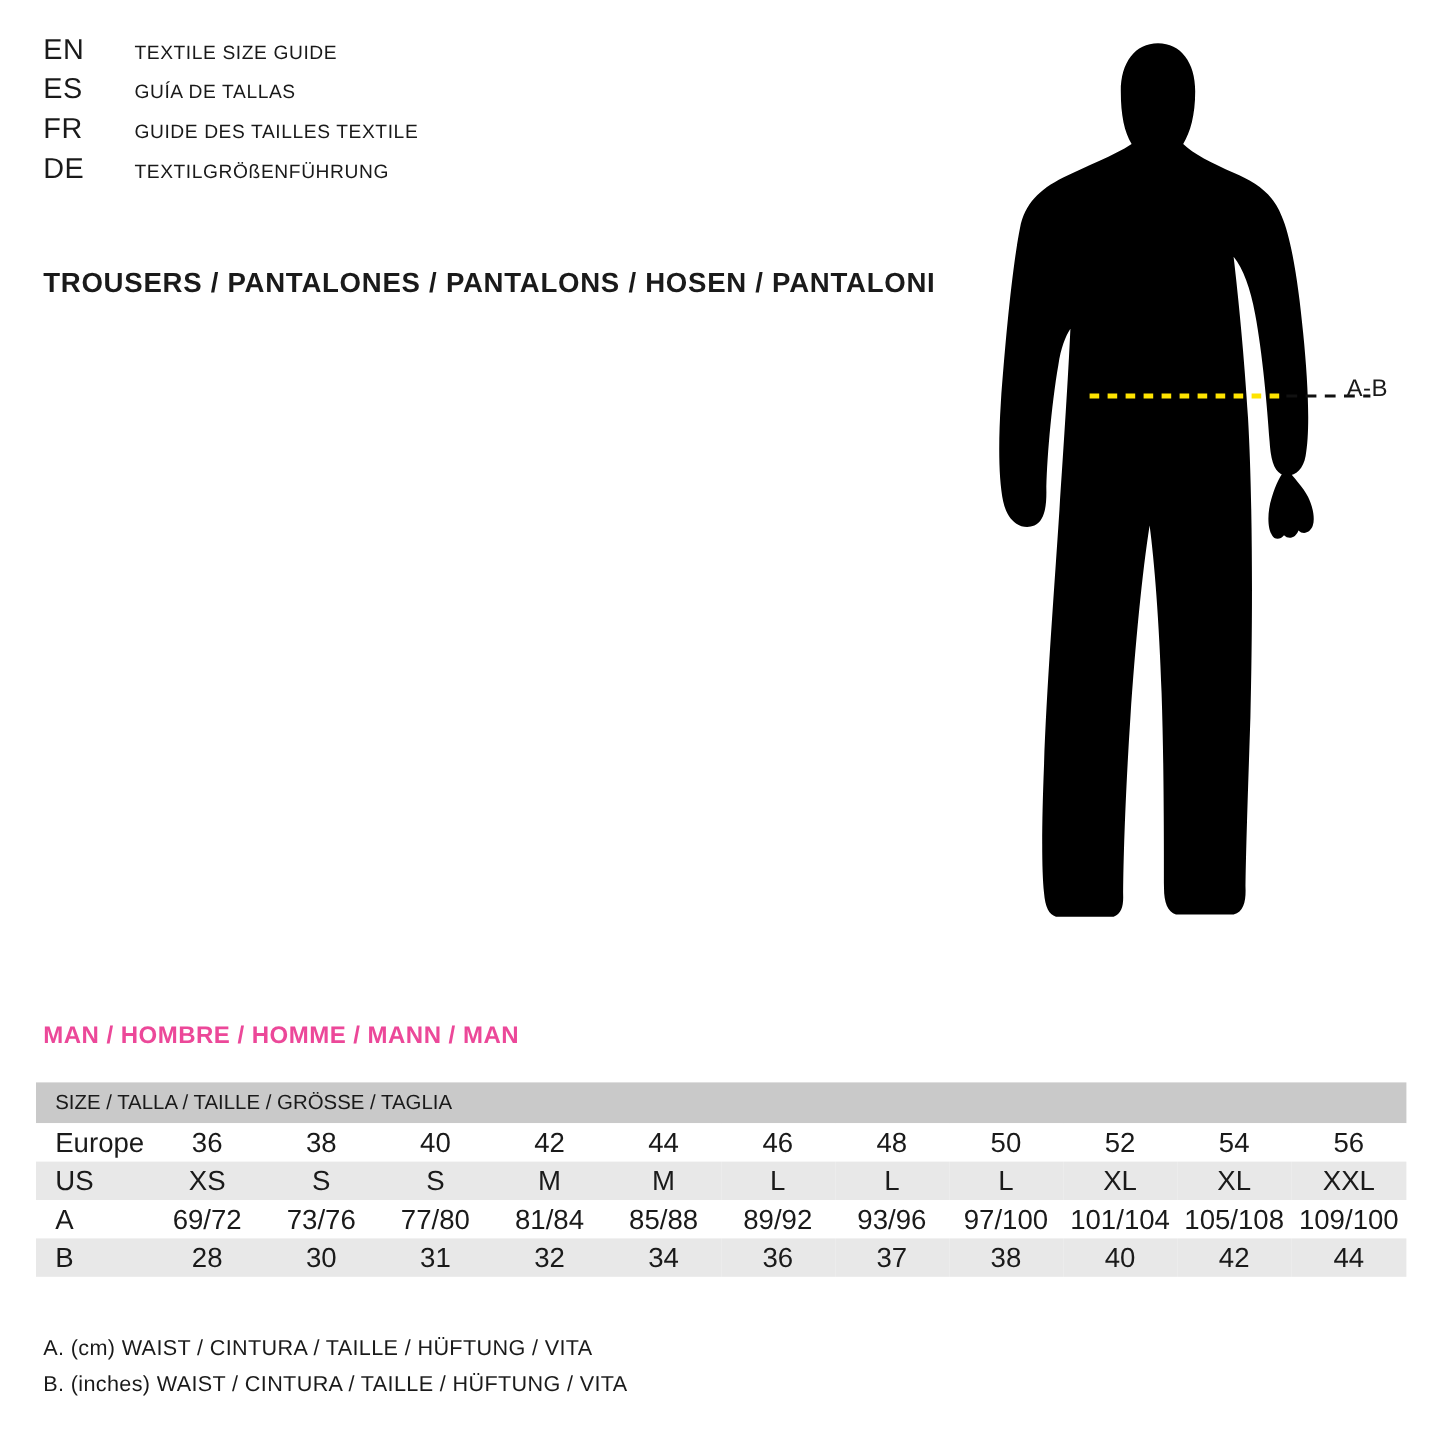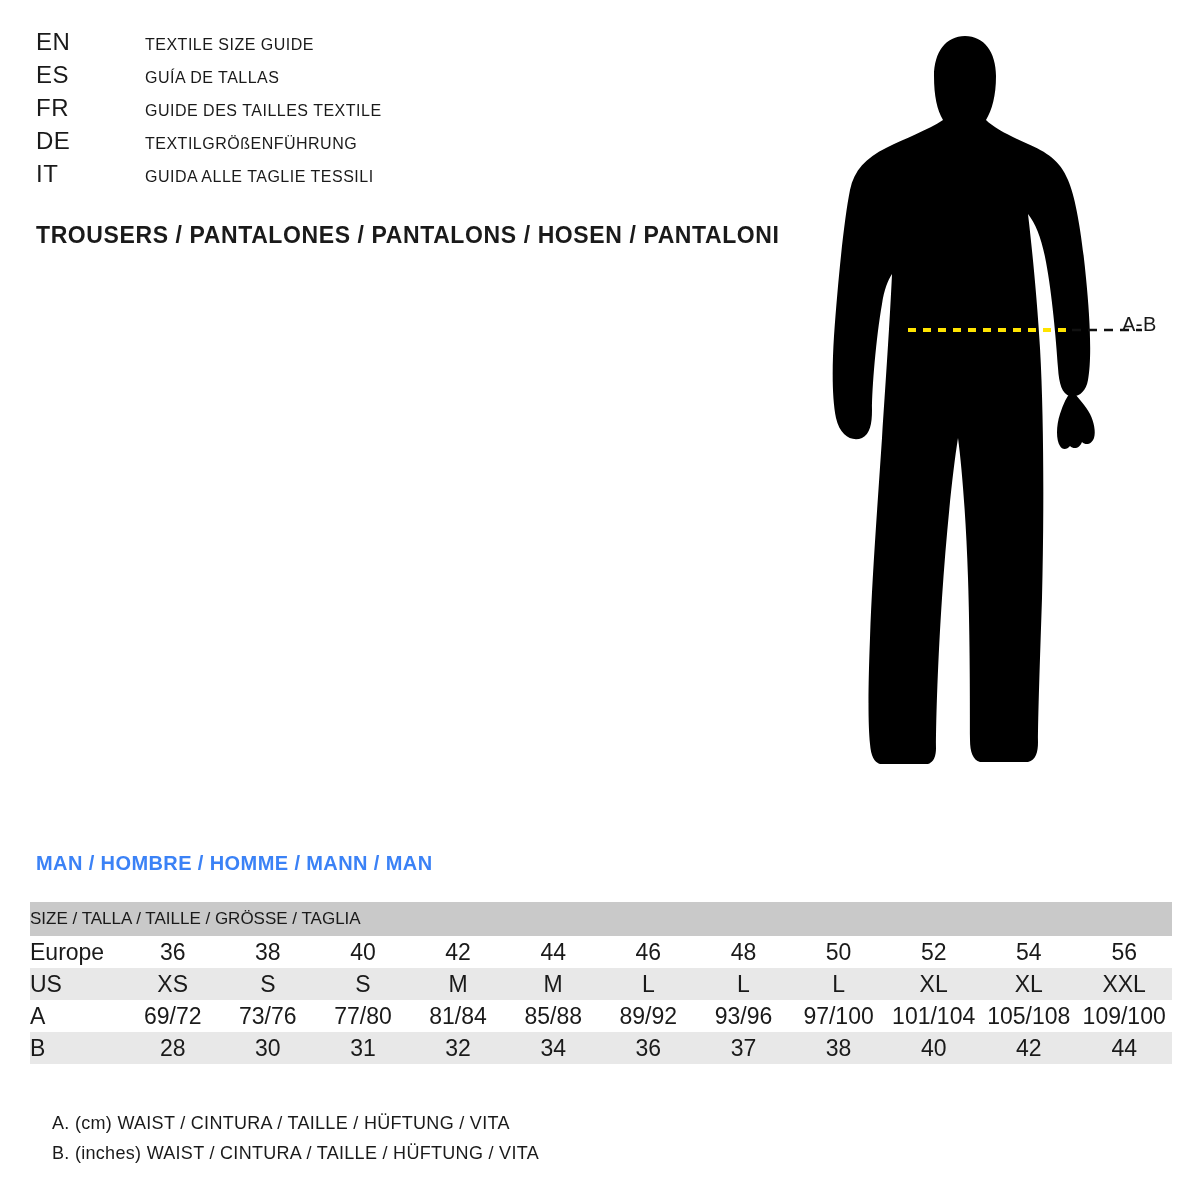"EN" .lang-row { gap: 33px -> none }
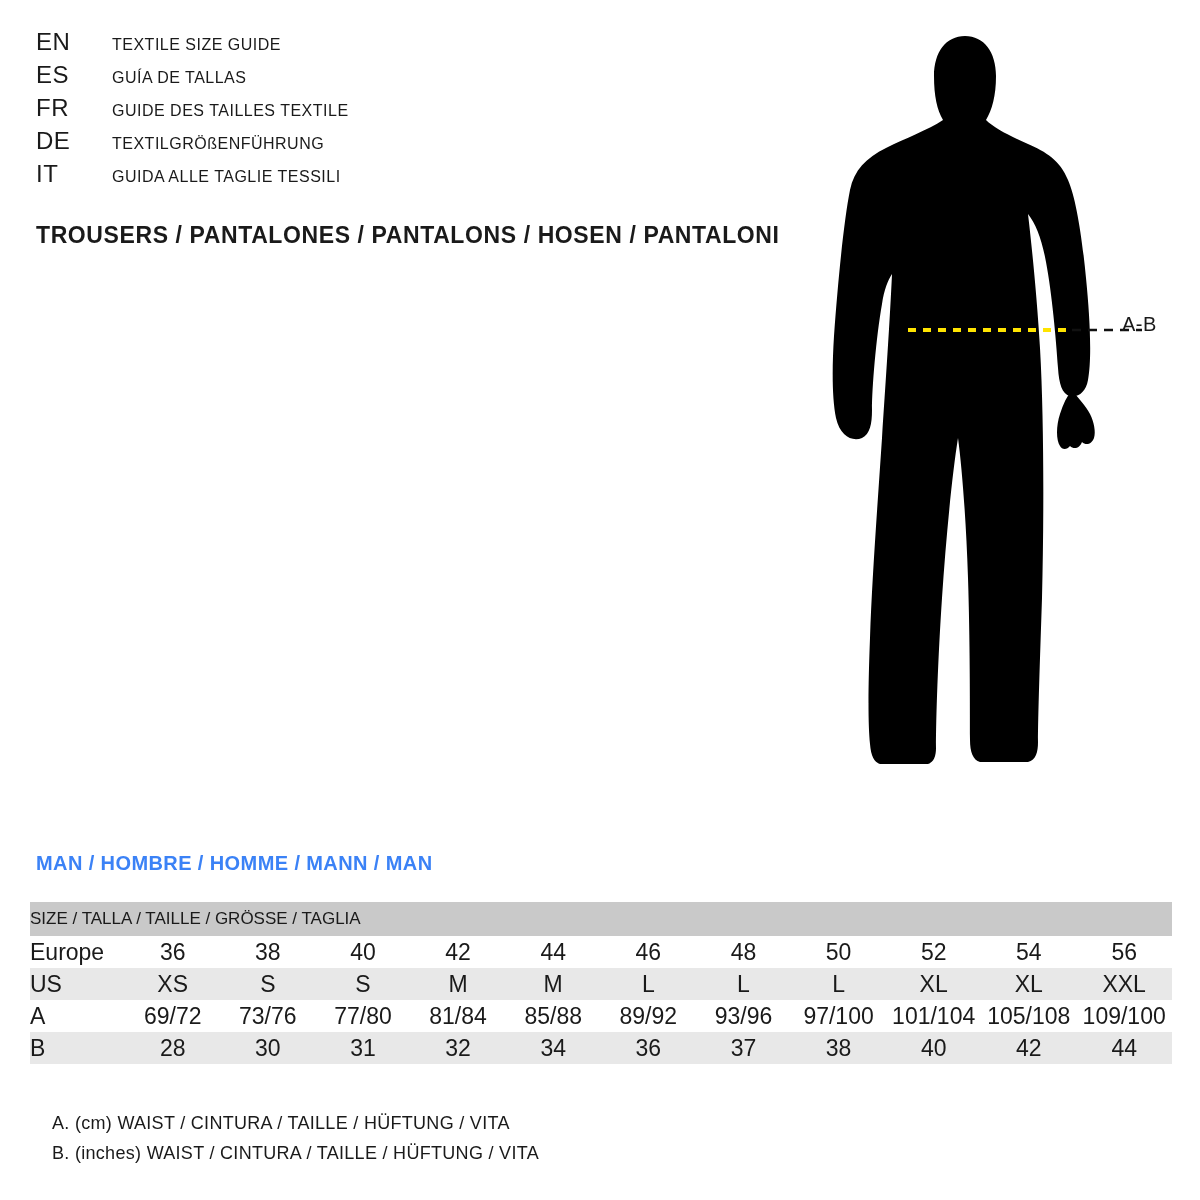"IT" div.lang-row { html: <div> <span>IT</span> <span>GUIDA ALLE TAGLIE TESSILI</span> </div> -> none }
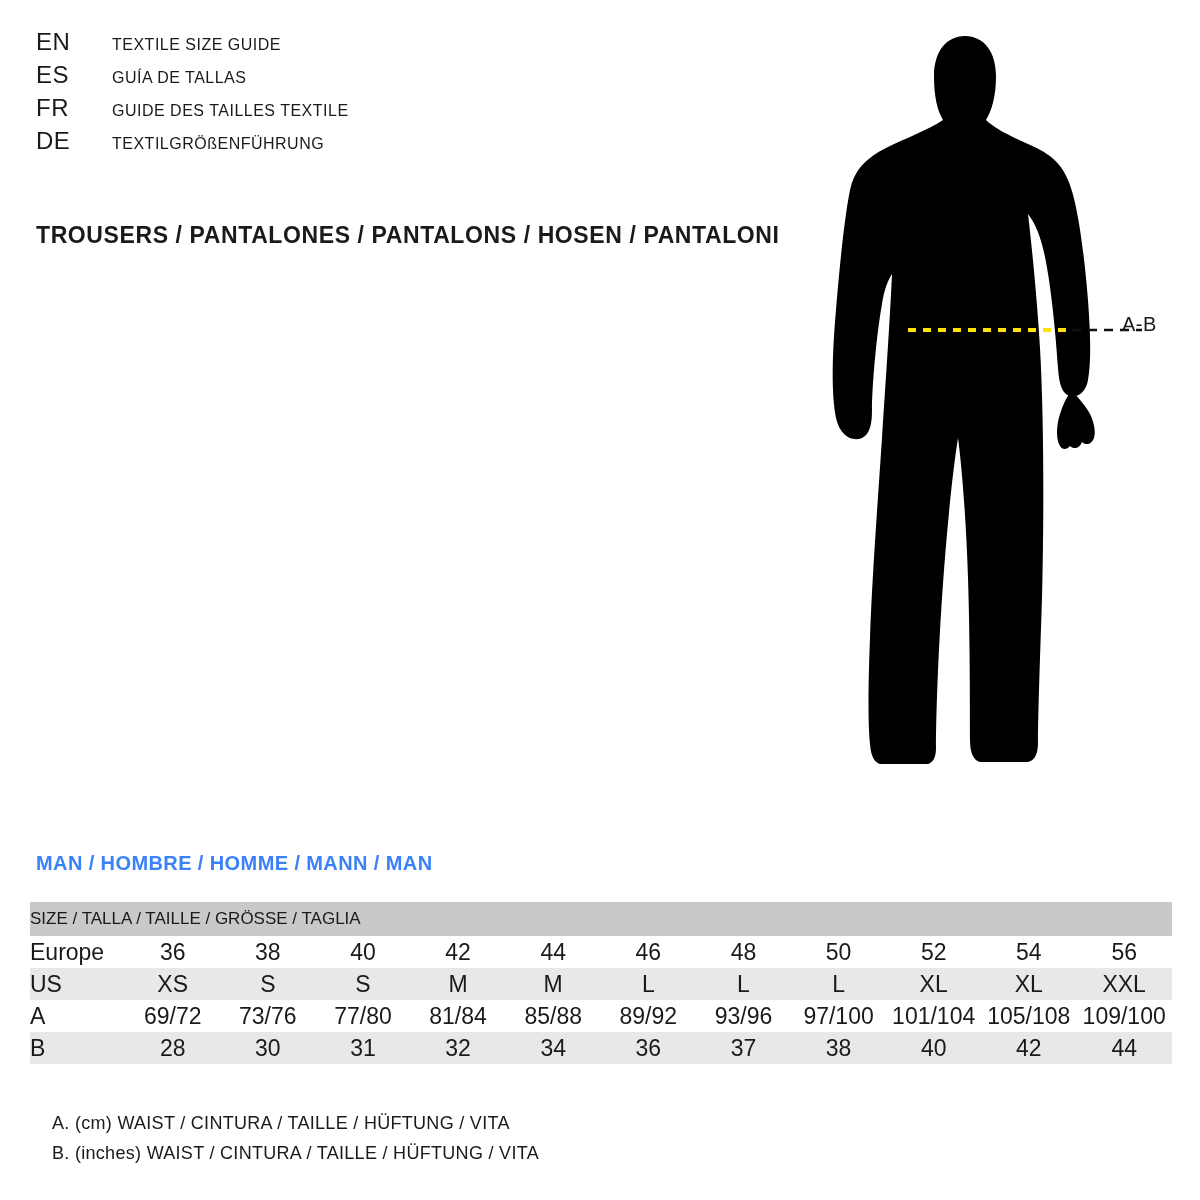"MAN / HOMBRE / HOMME" .section-title { color: #3b82f6 -> #ec4899 }
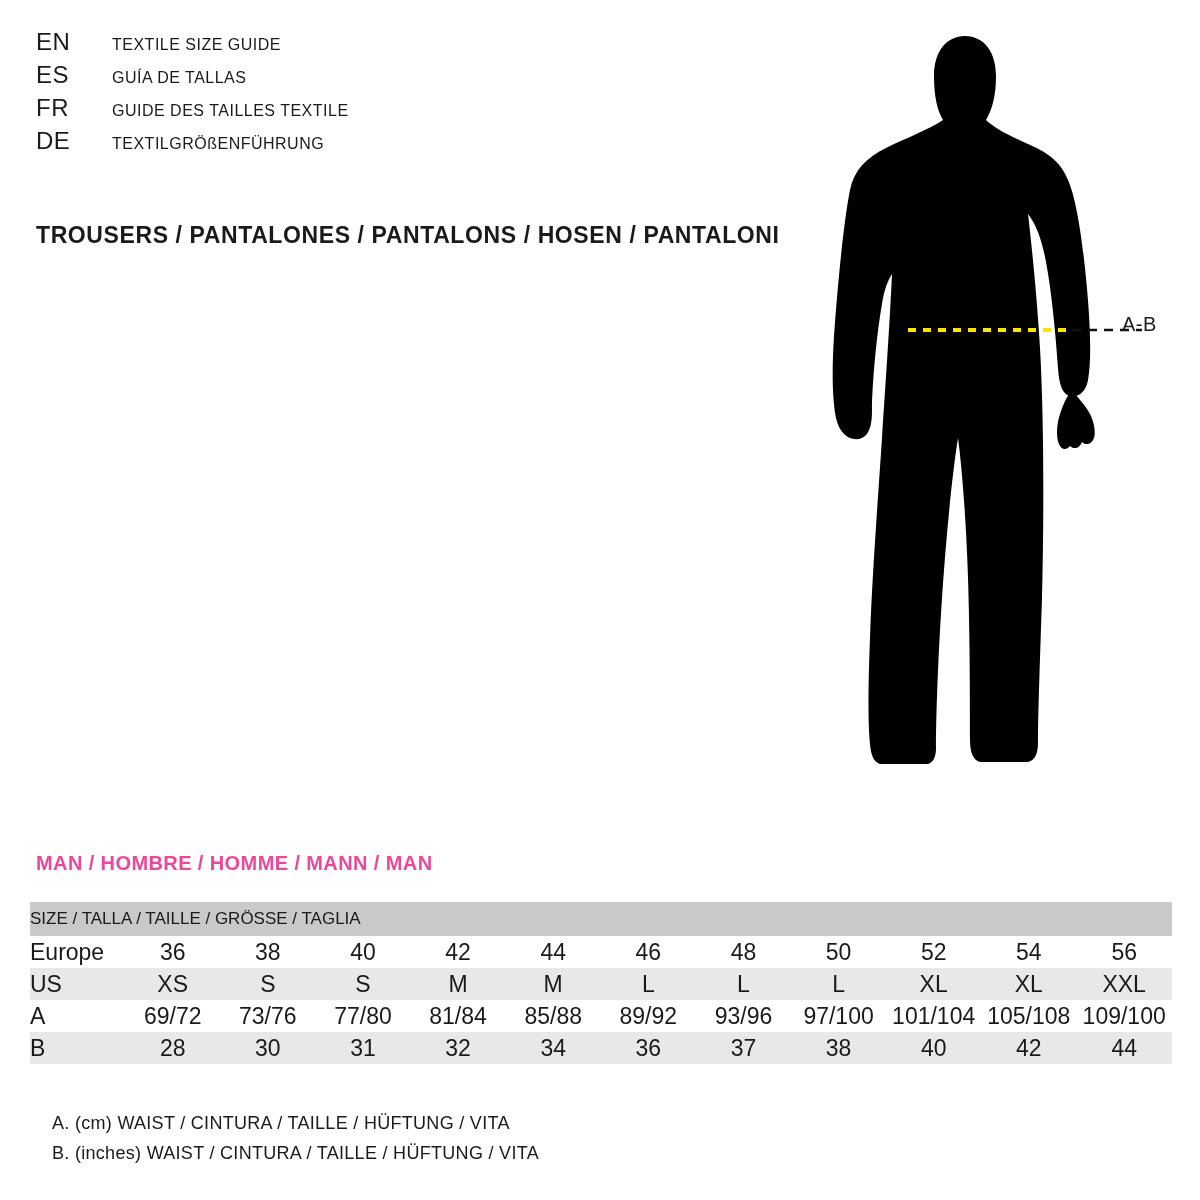"SIZE / TALLA / TAILLE" table.size-table td.rowhead { padding-left: 0 -> 16px }
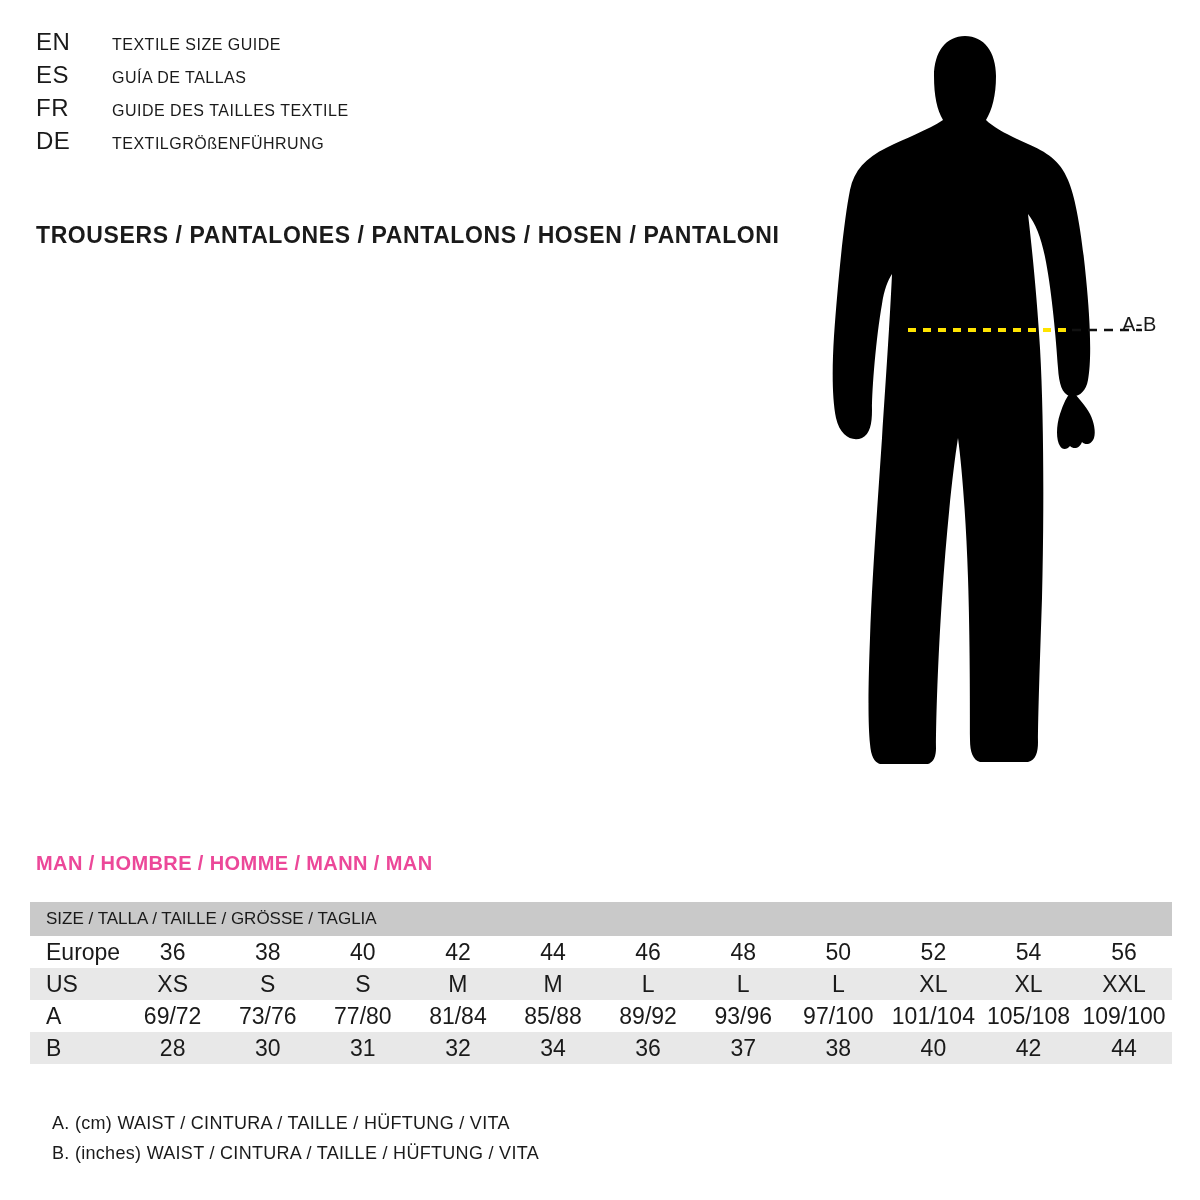"A. (cm) WAIST / CINTURA" .footnotes { margin-left: 16px -> none }
